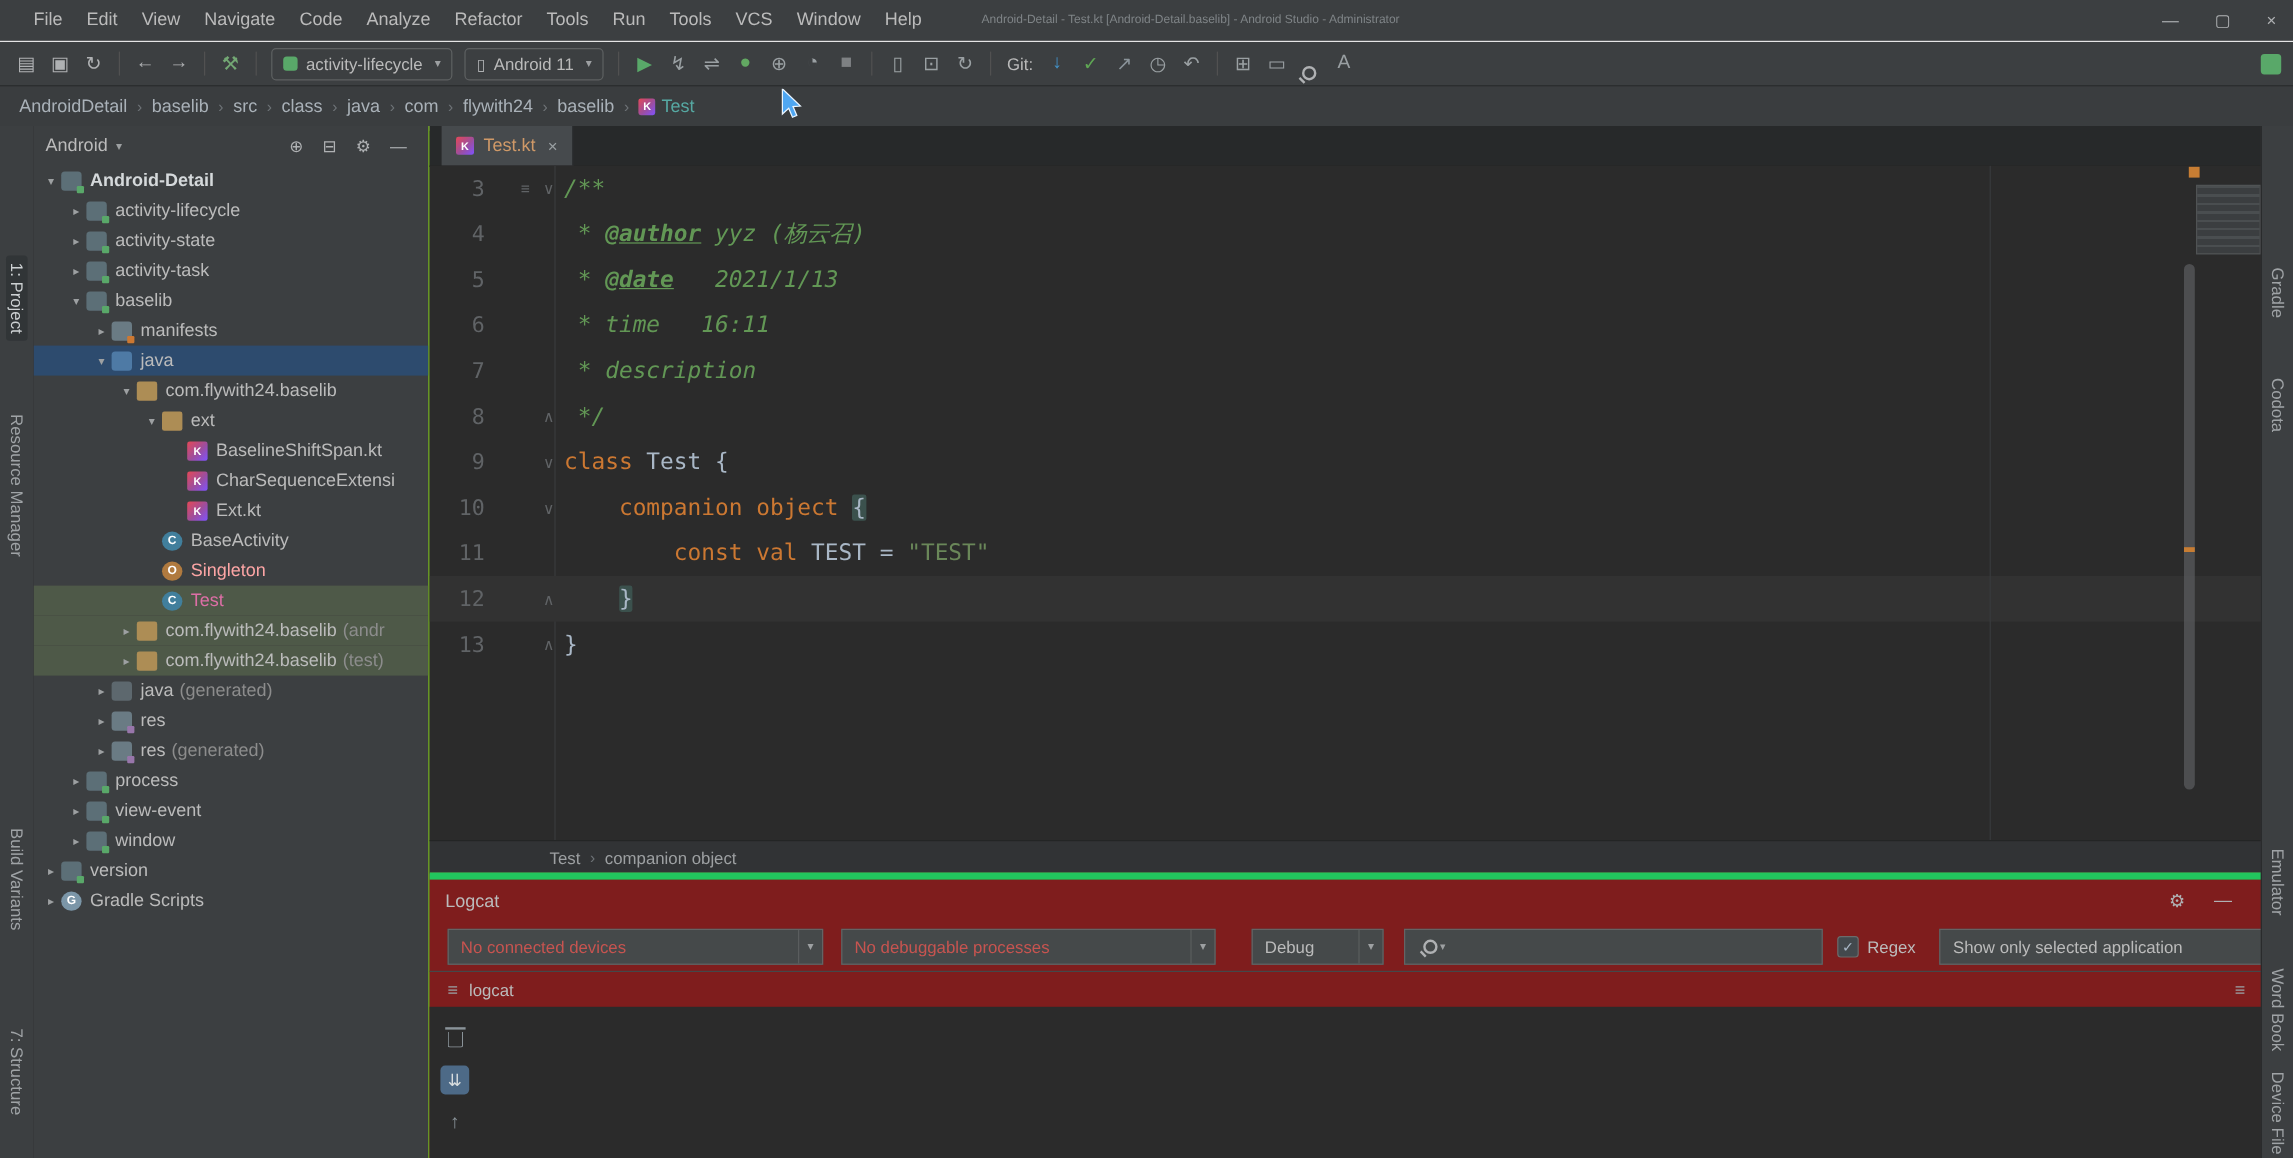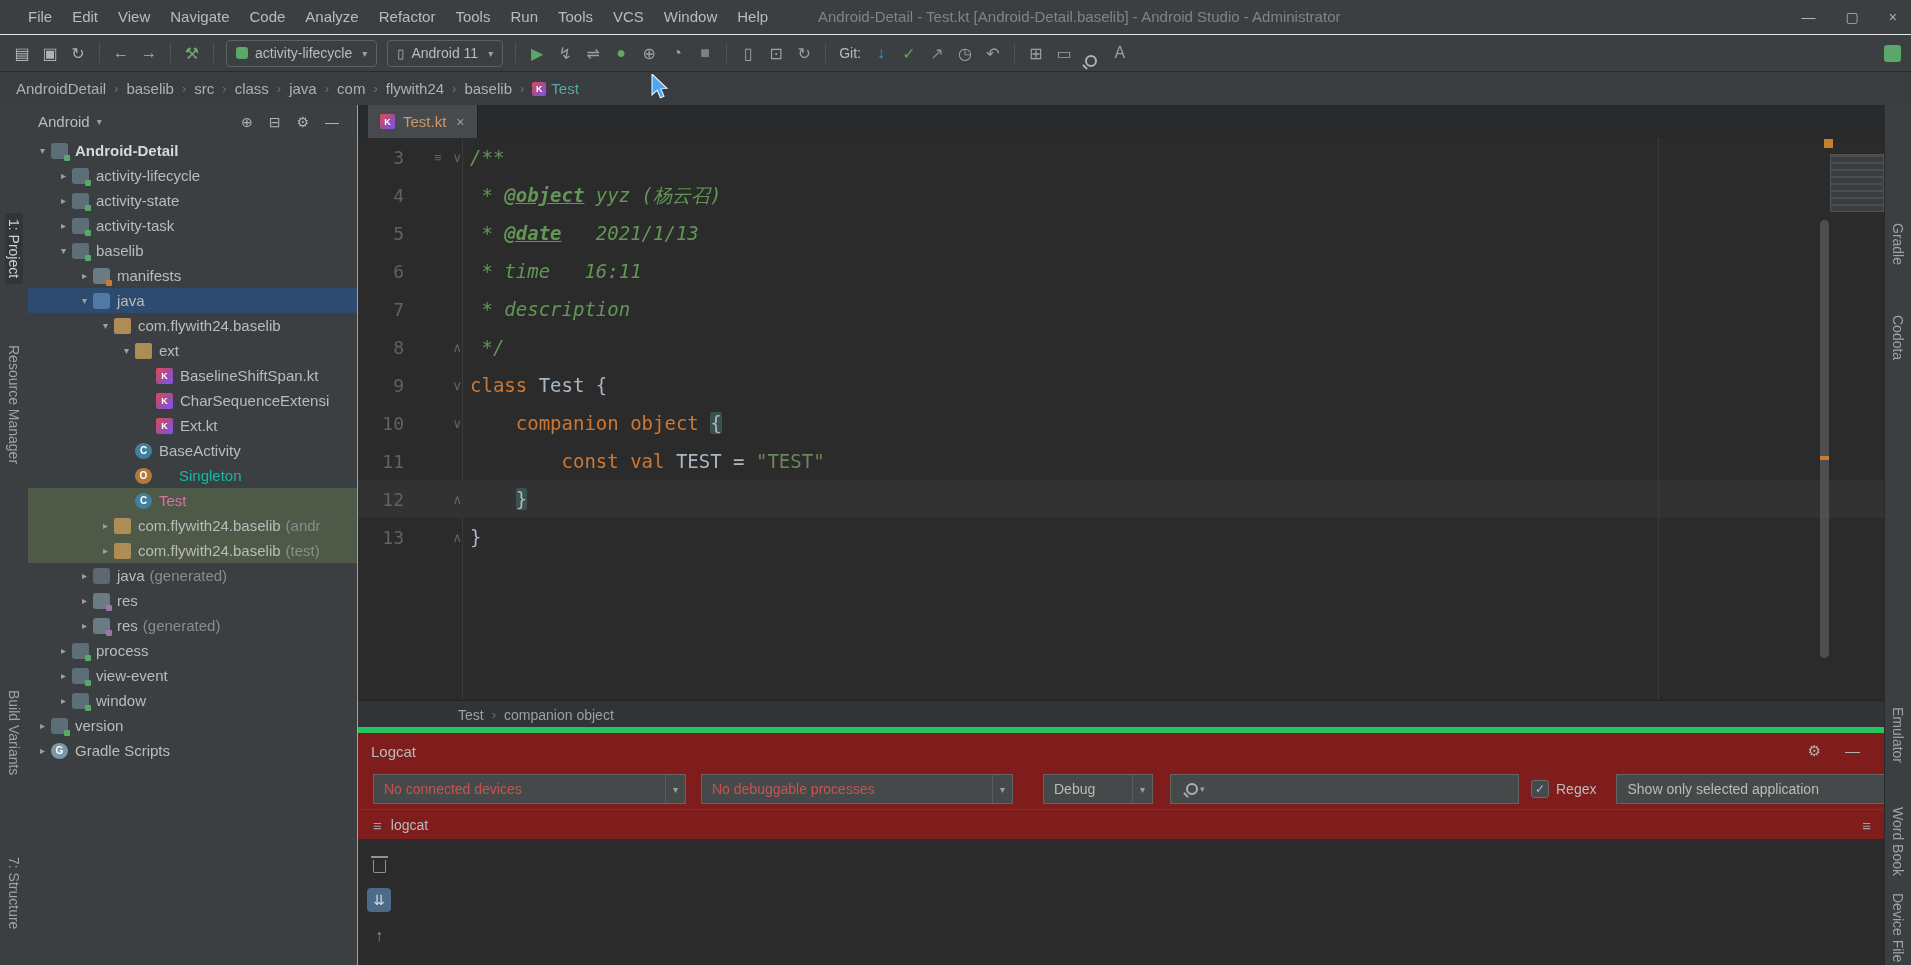"Android-Detail - Test.kt" .win-title { font-size: 15px -> 10px }
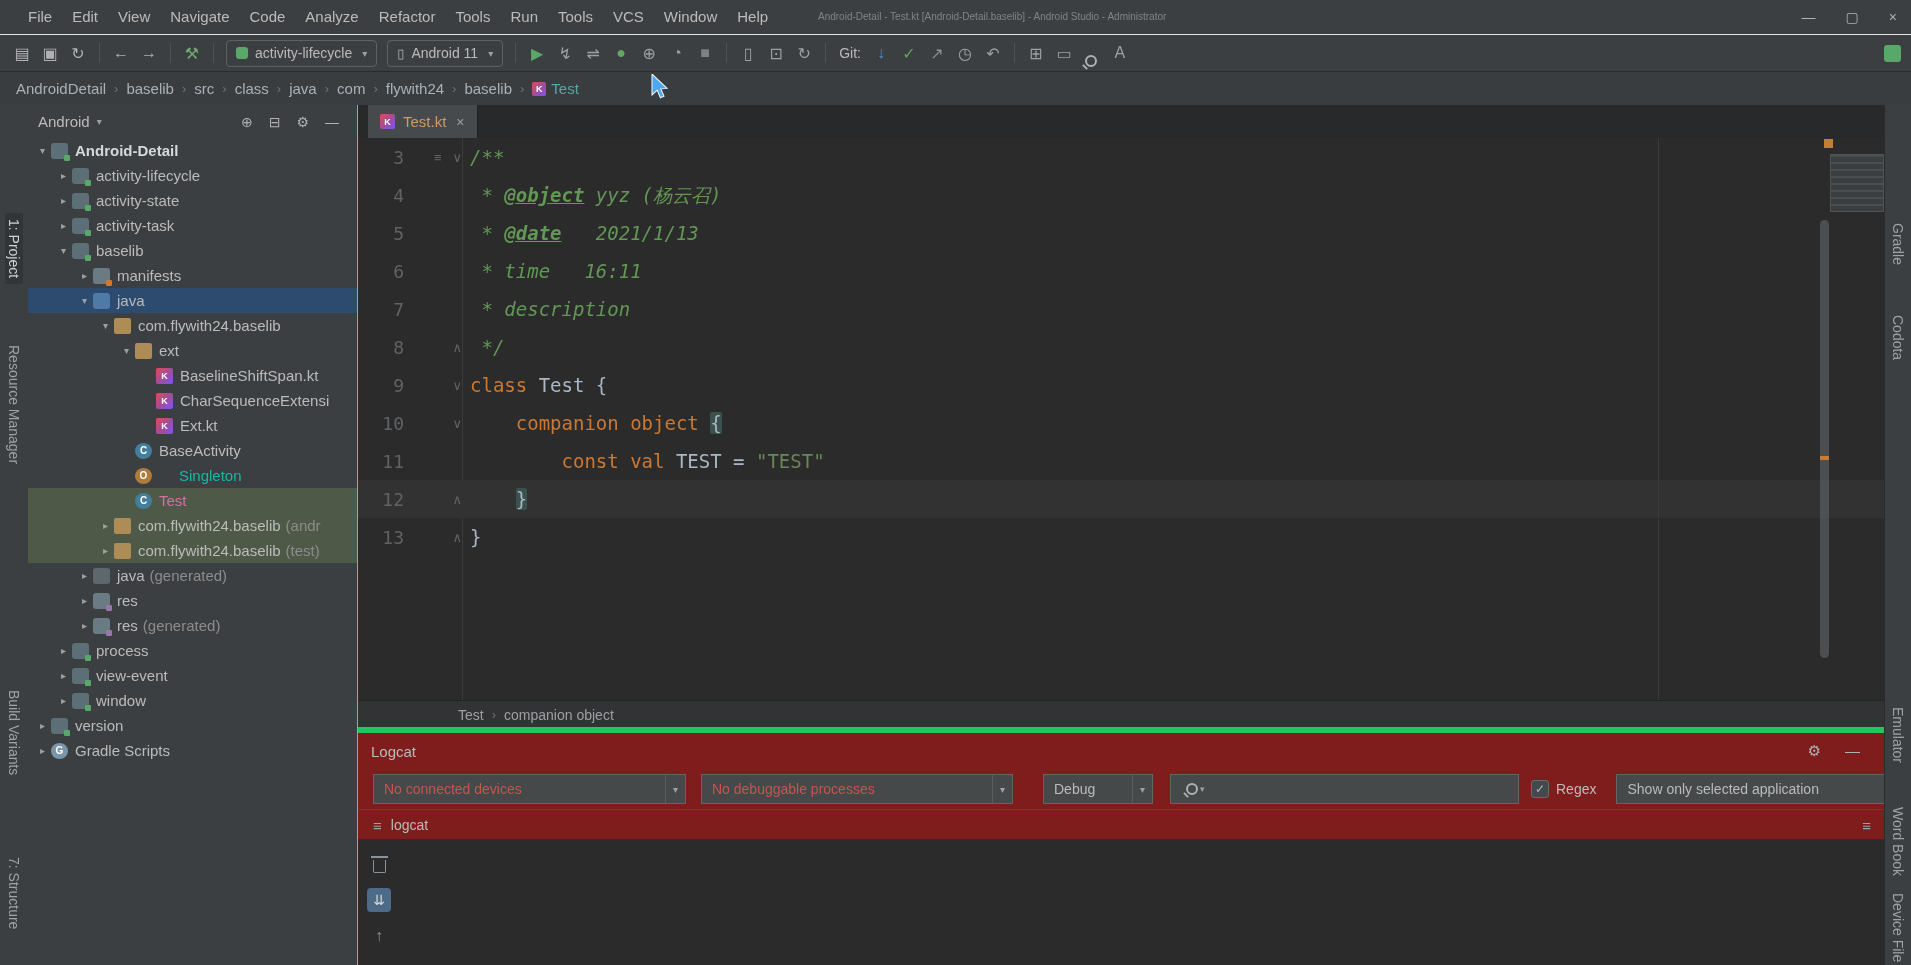"@object" span.cmt { text: @object -> @author }
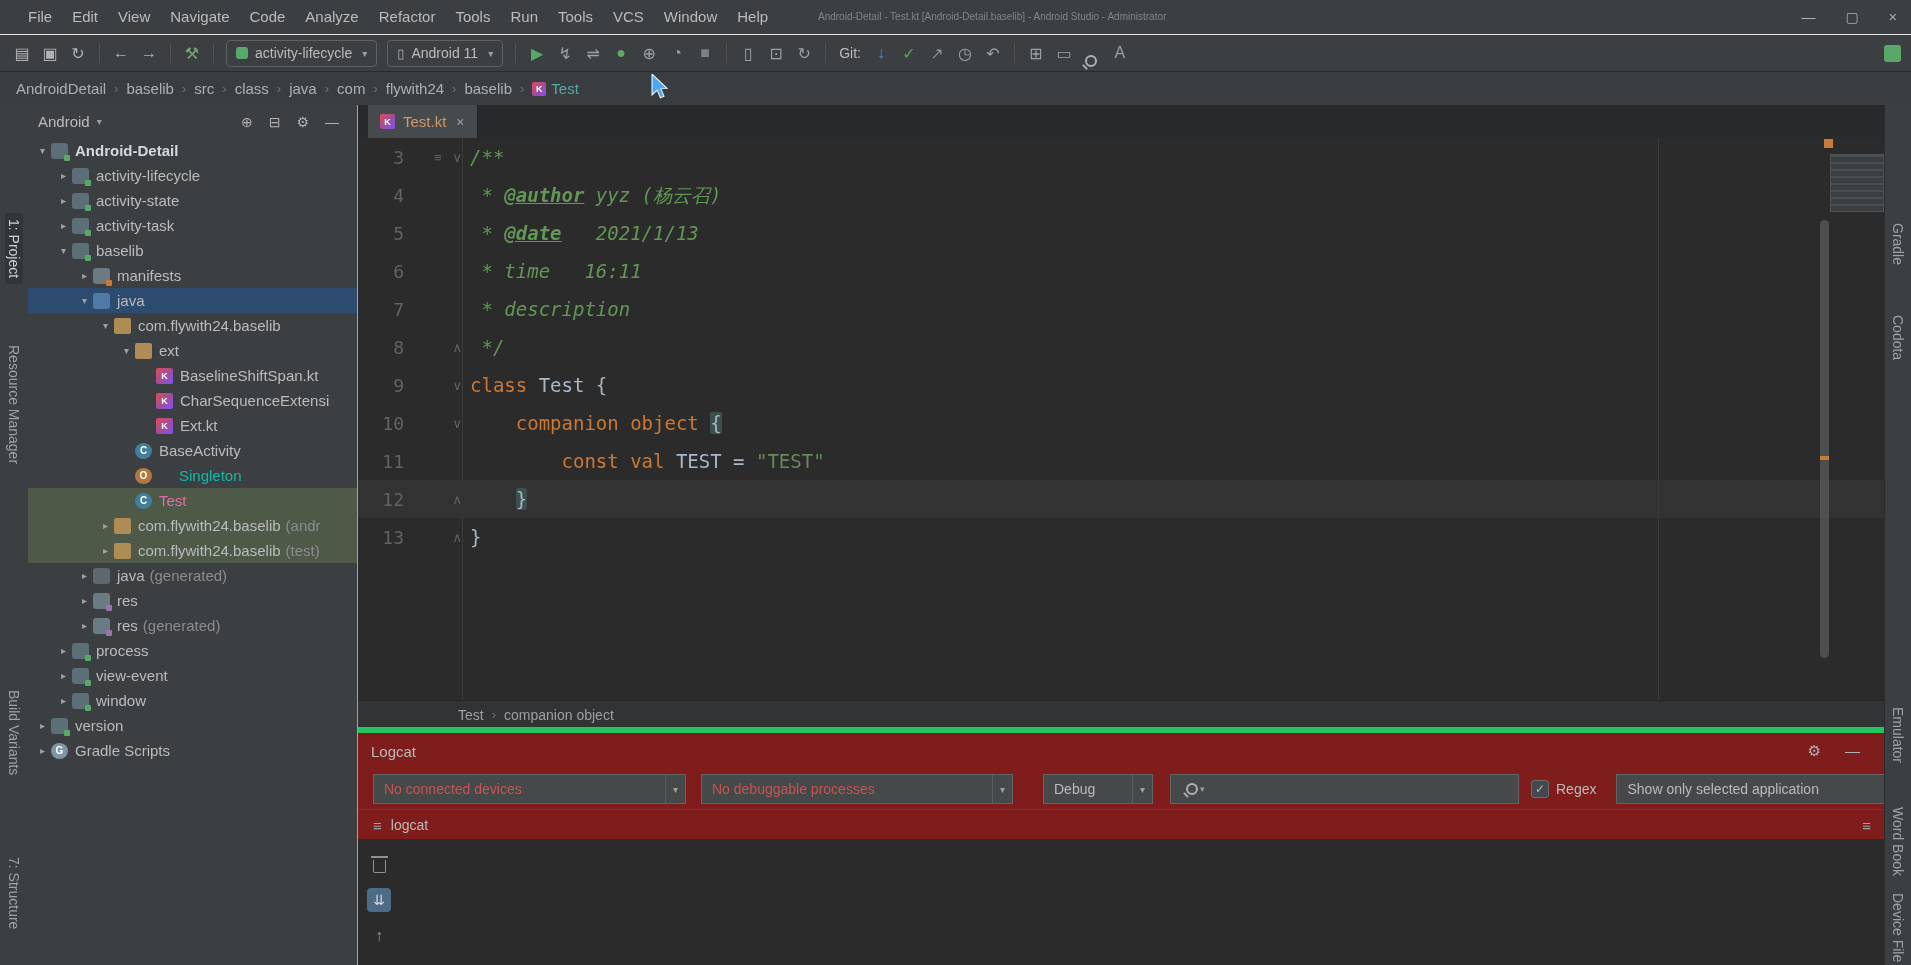"Singleton" span.tlabel { color: #14b8a6 -> #fca5a5; margin-left: 20px -> none }
